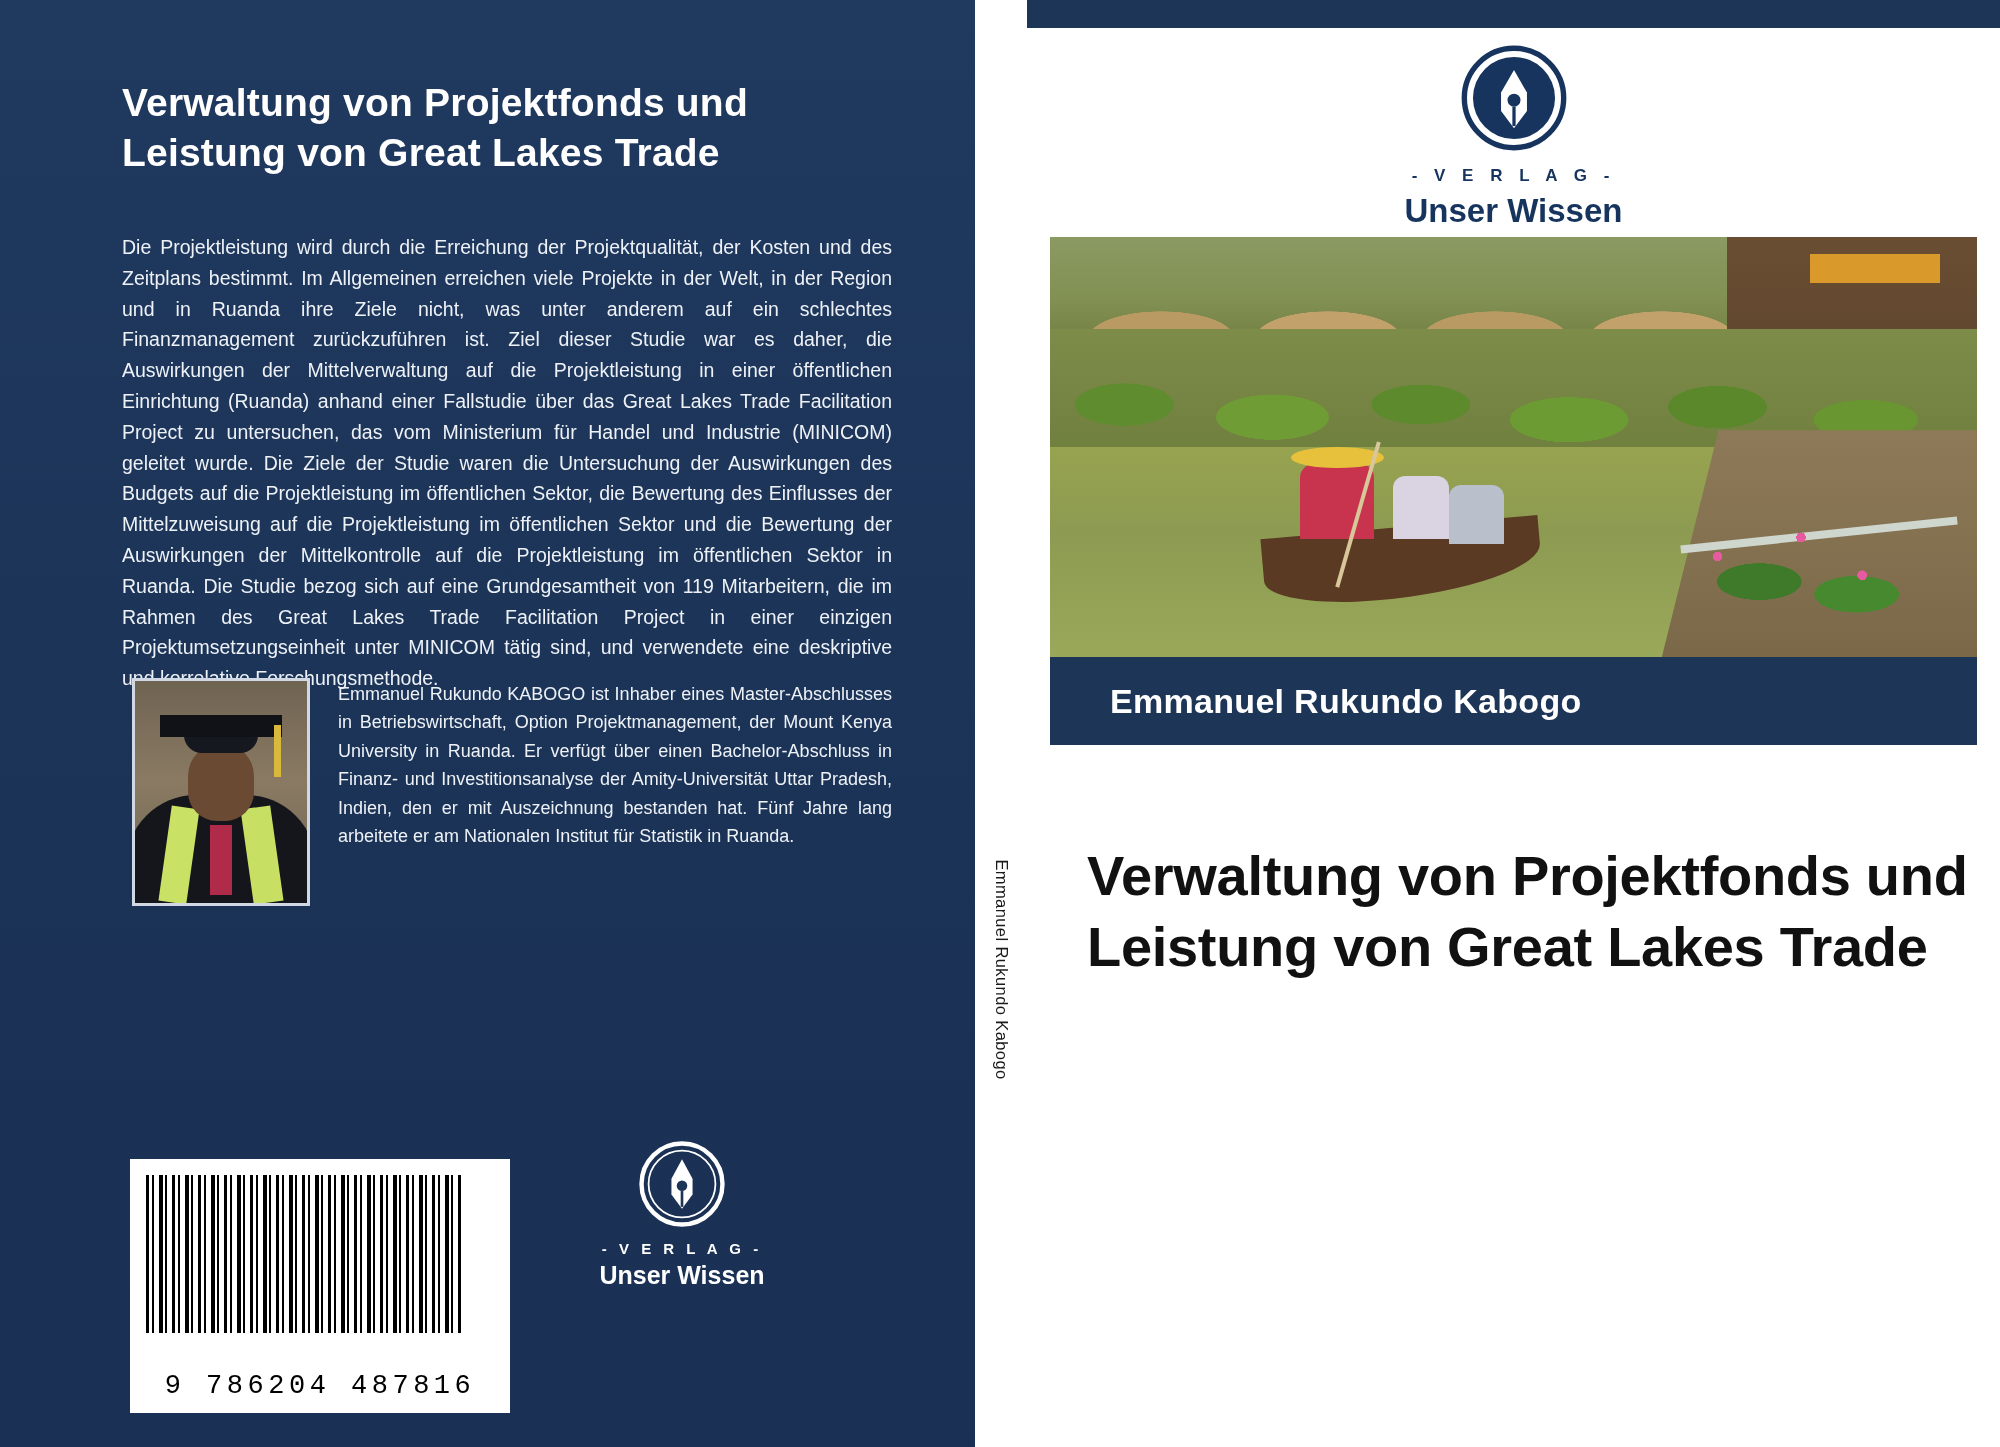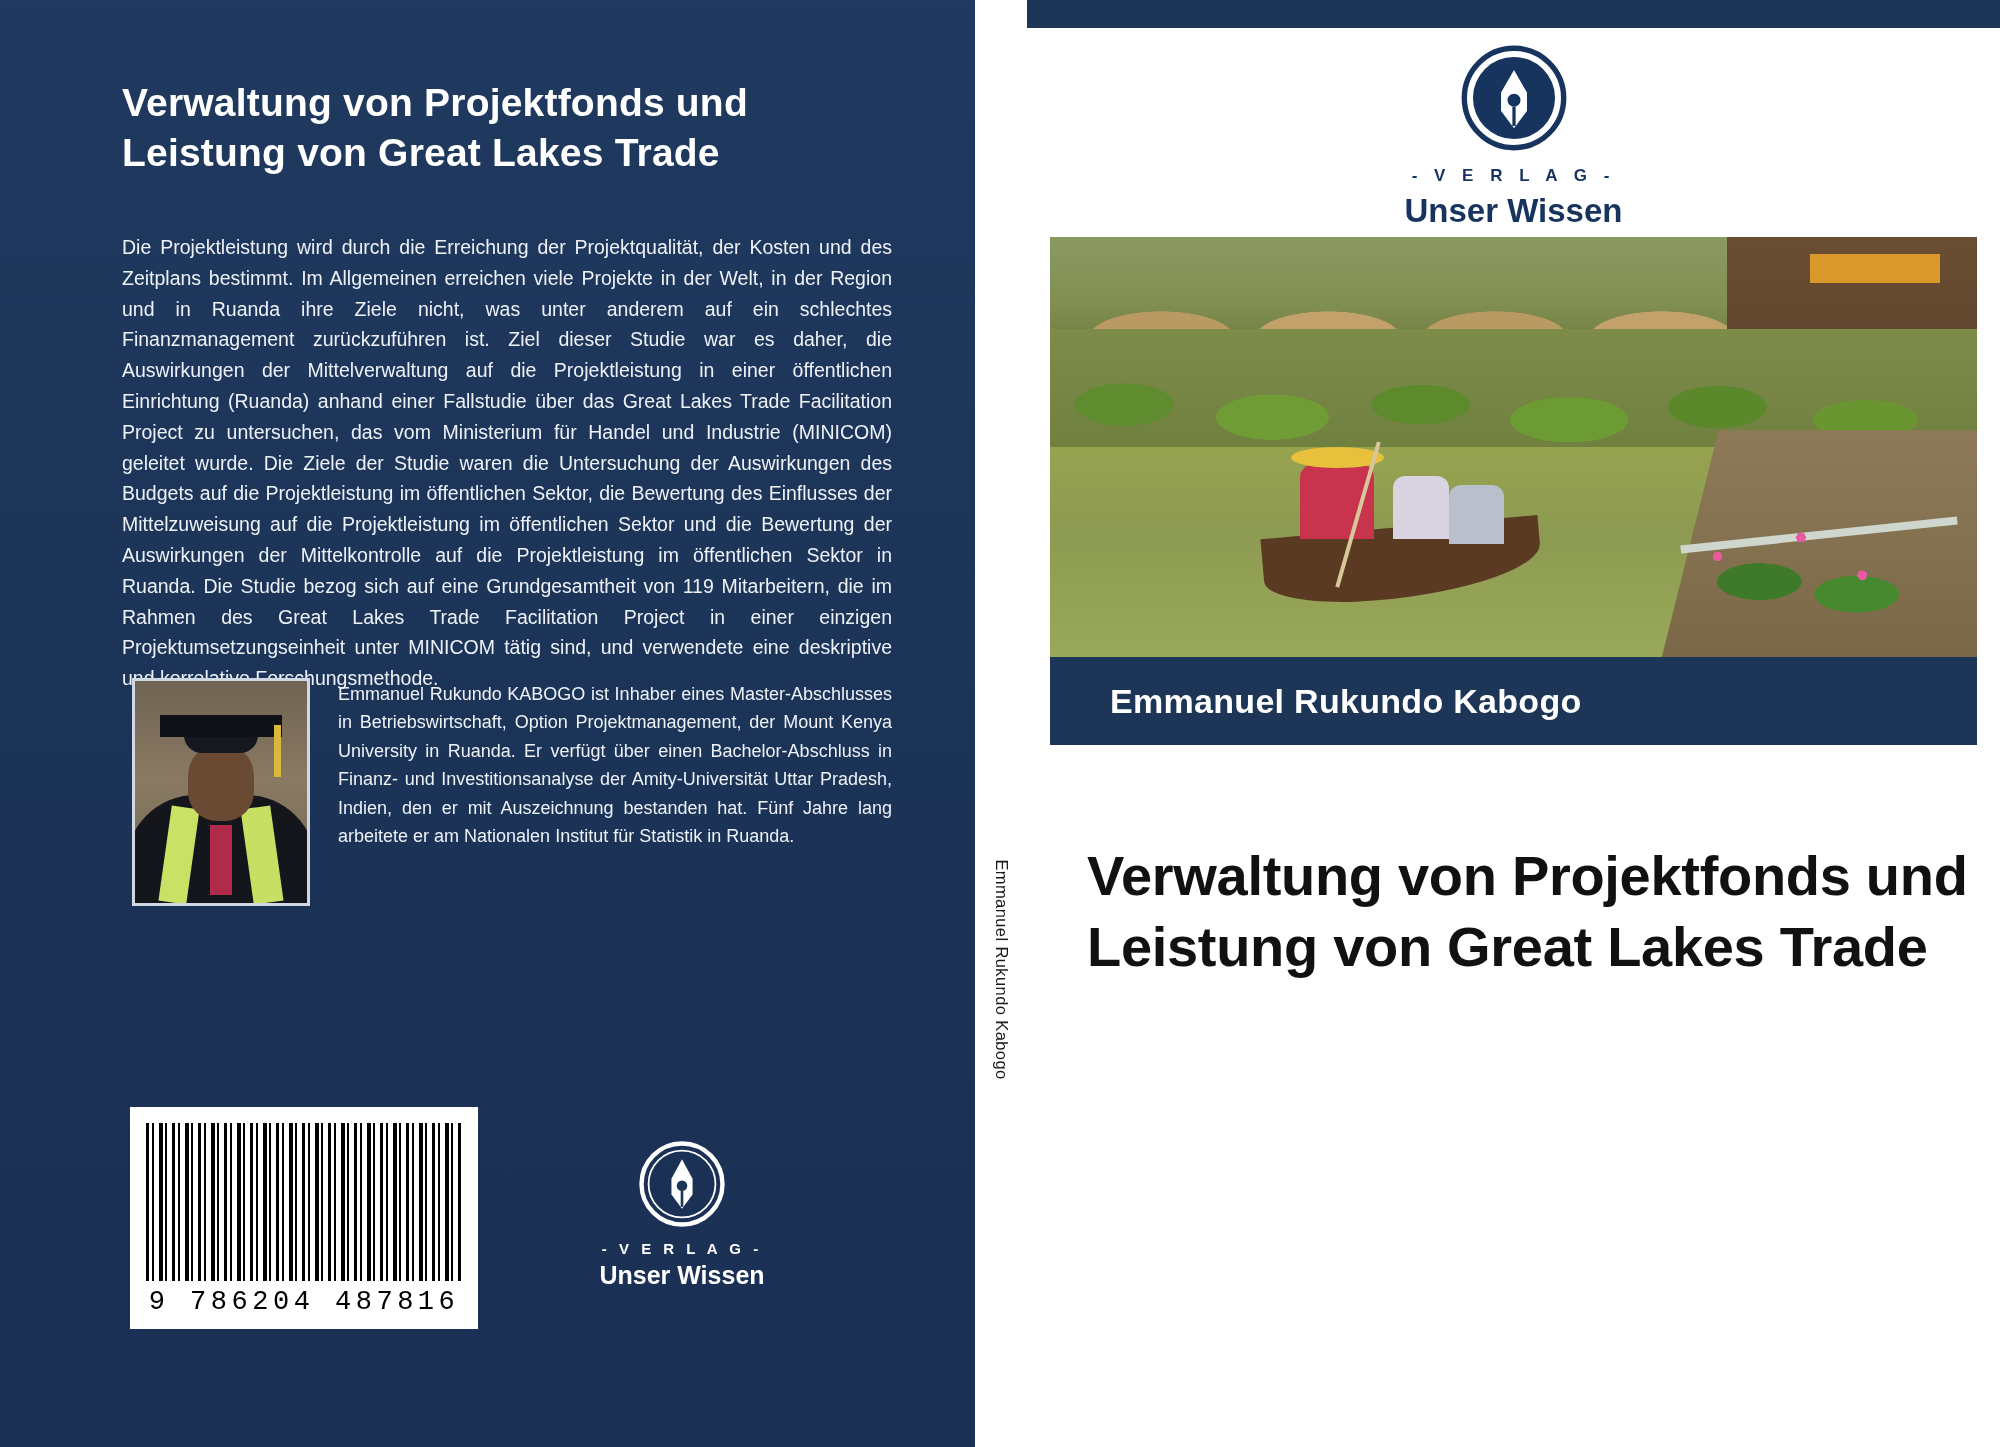"9 786204 487816" .barcode-box { padding: 0 -> 16px; top: 1107px -> 1159px }
